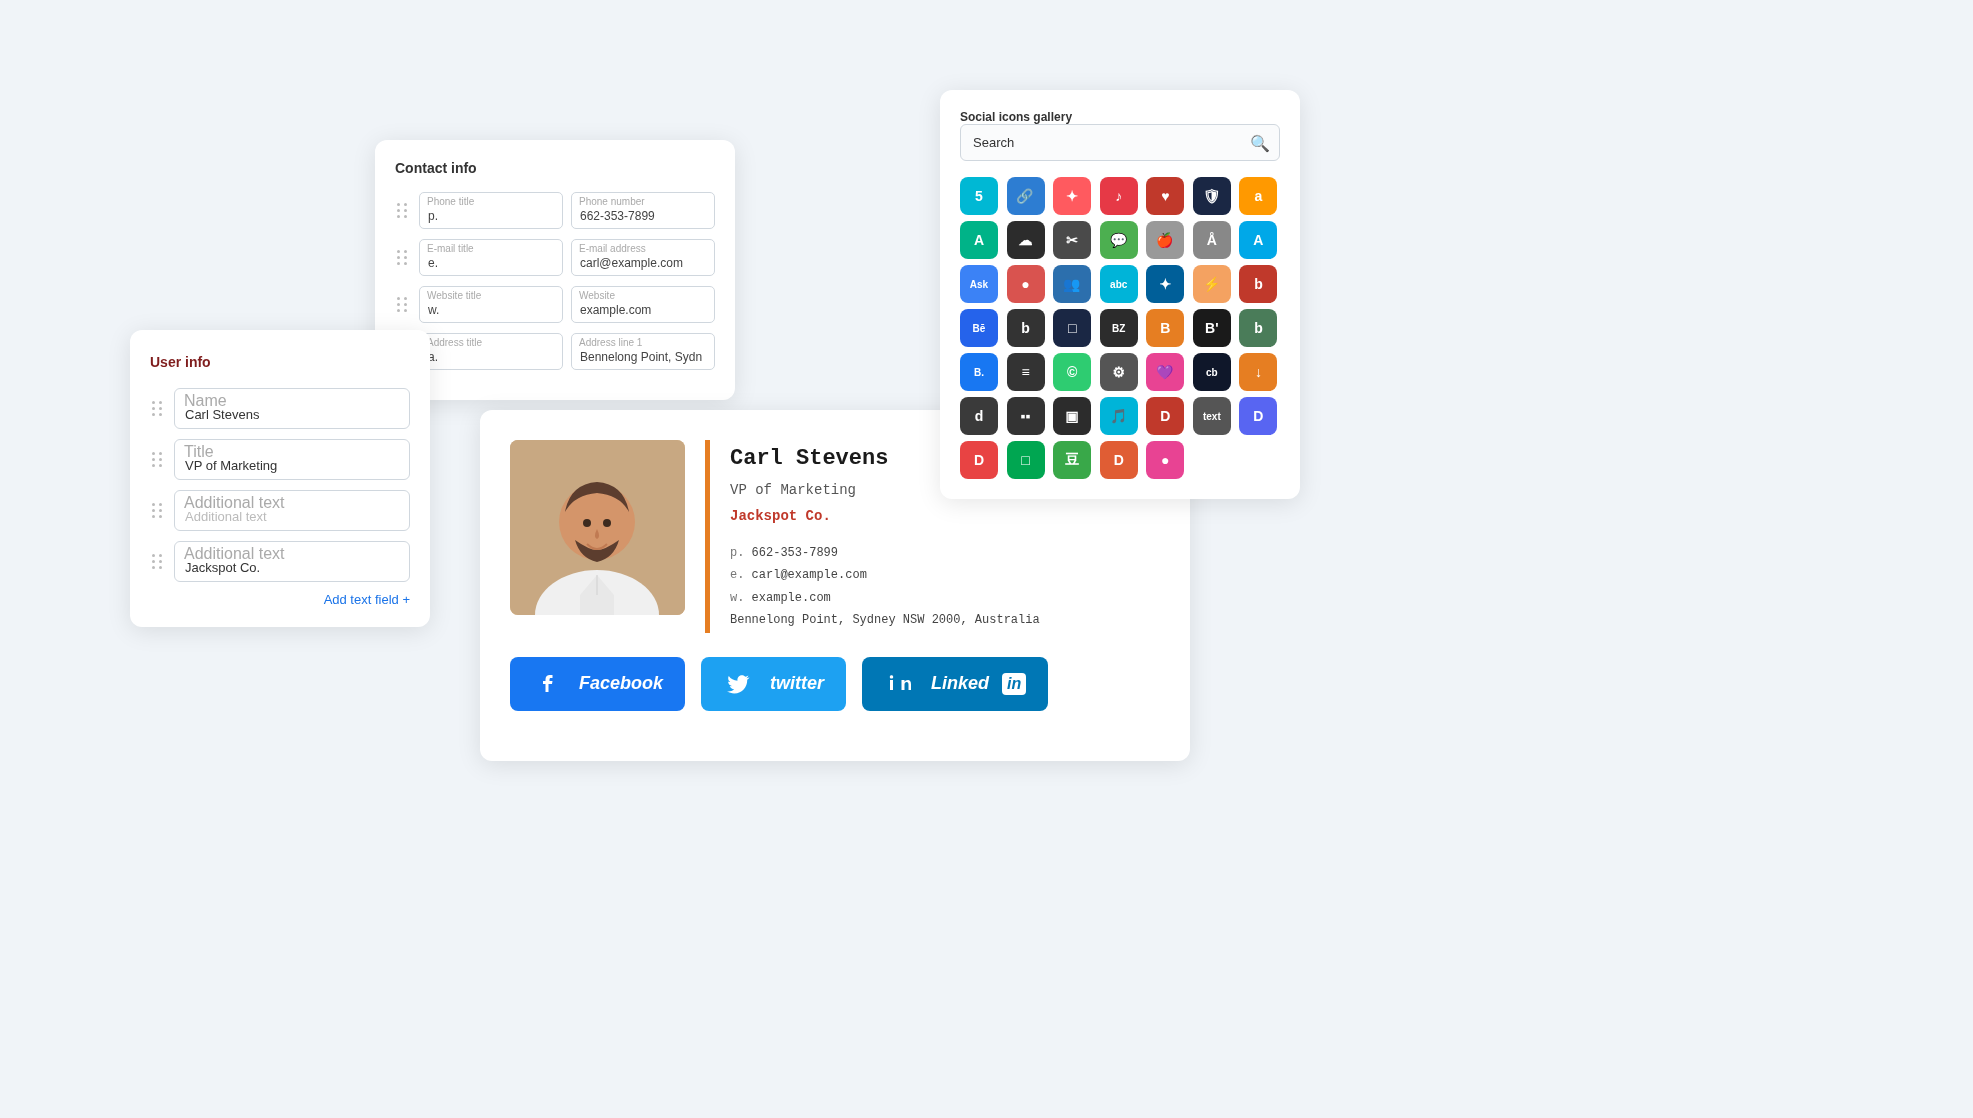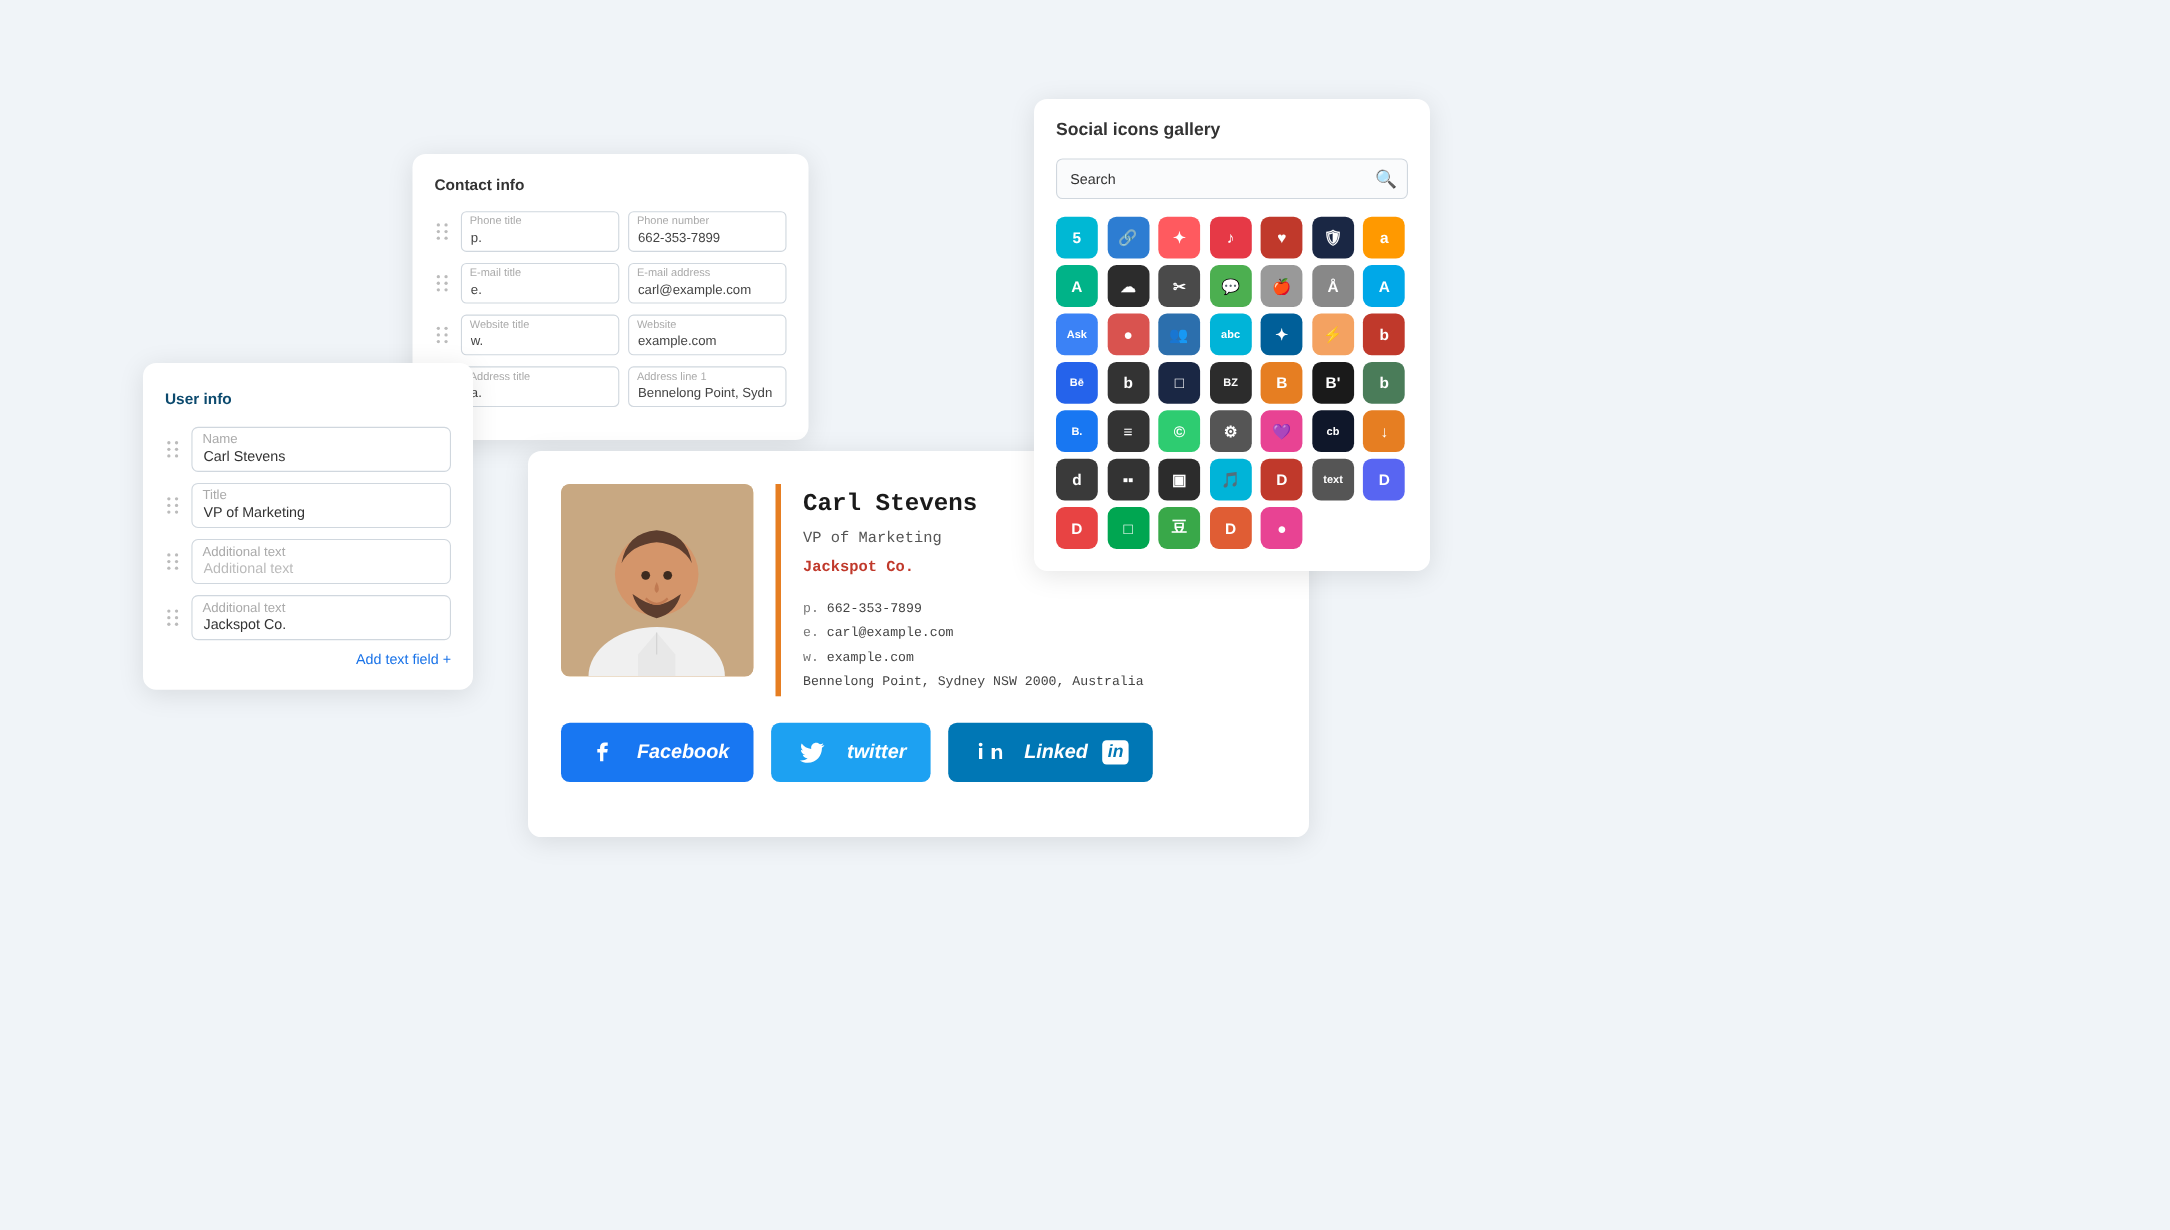"Social icons gallery" .gallery-title { font-size: 16px -> 12px; margin-bottom: 16px -> none }
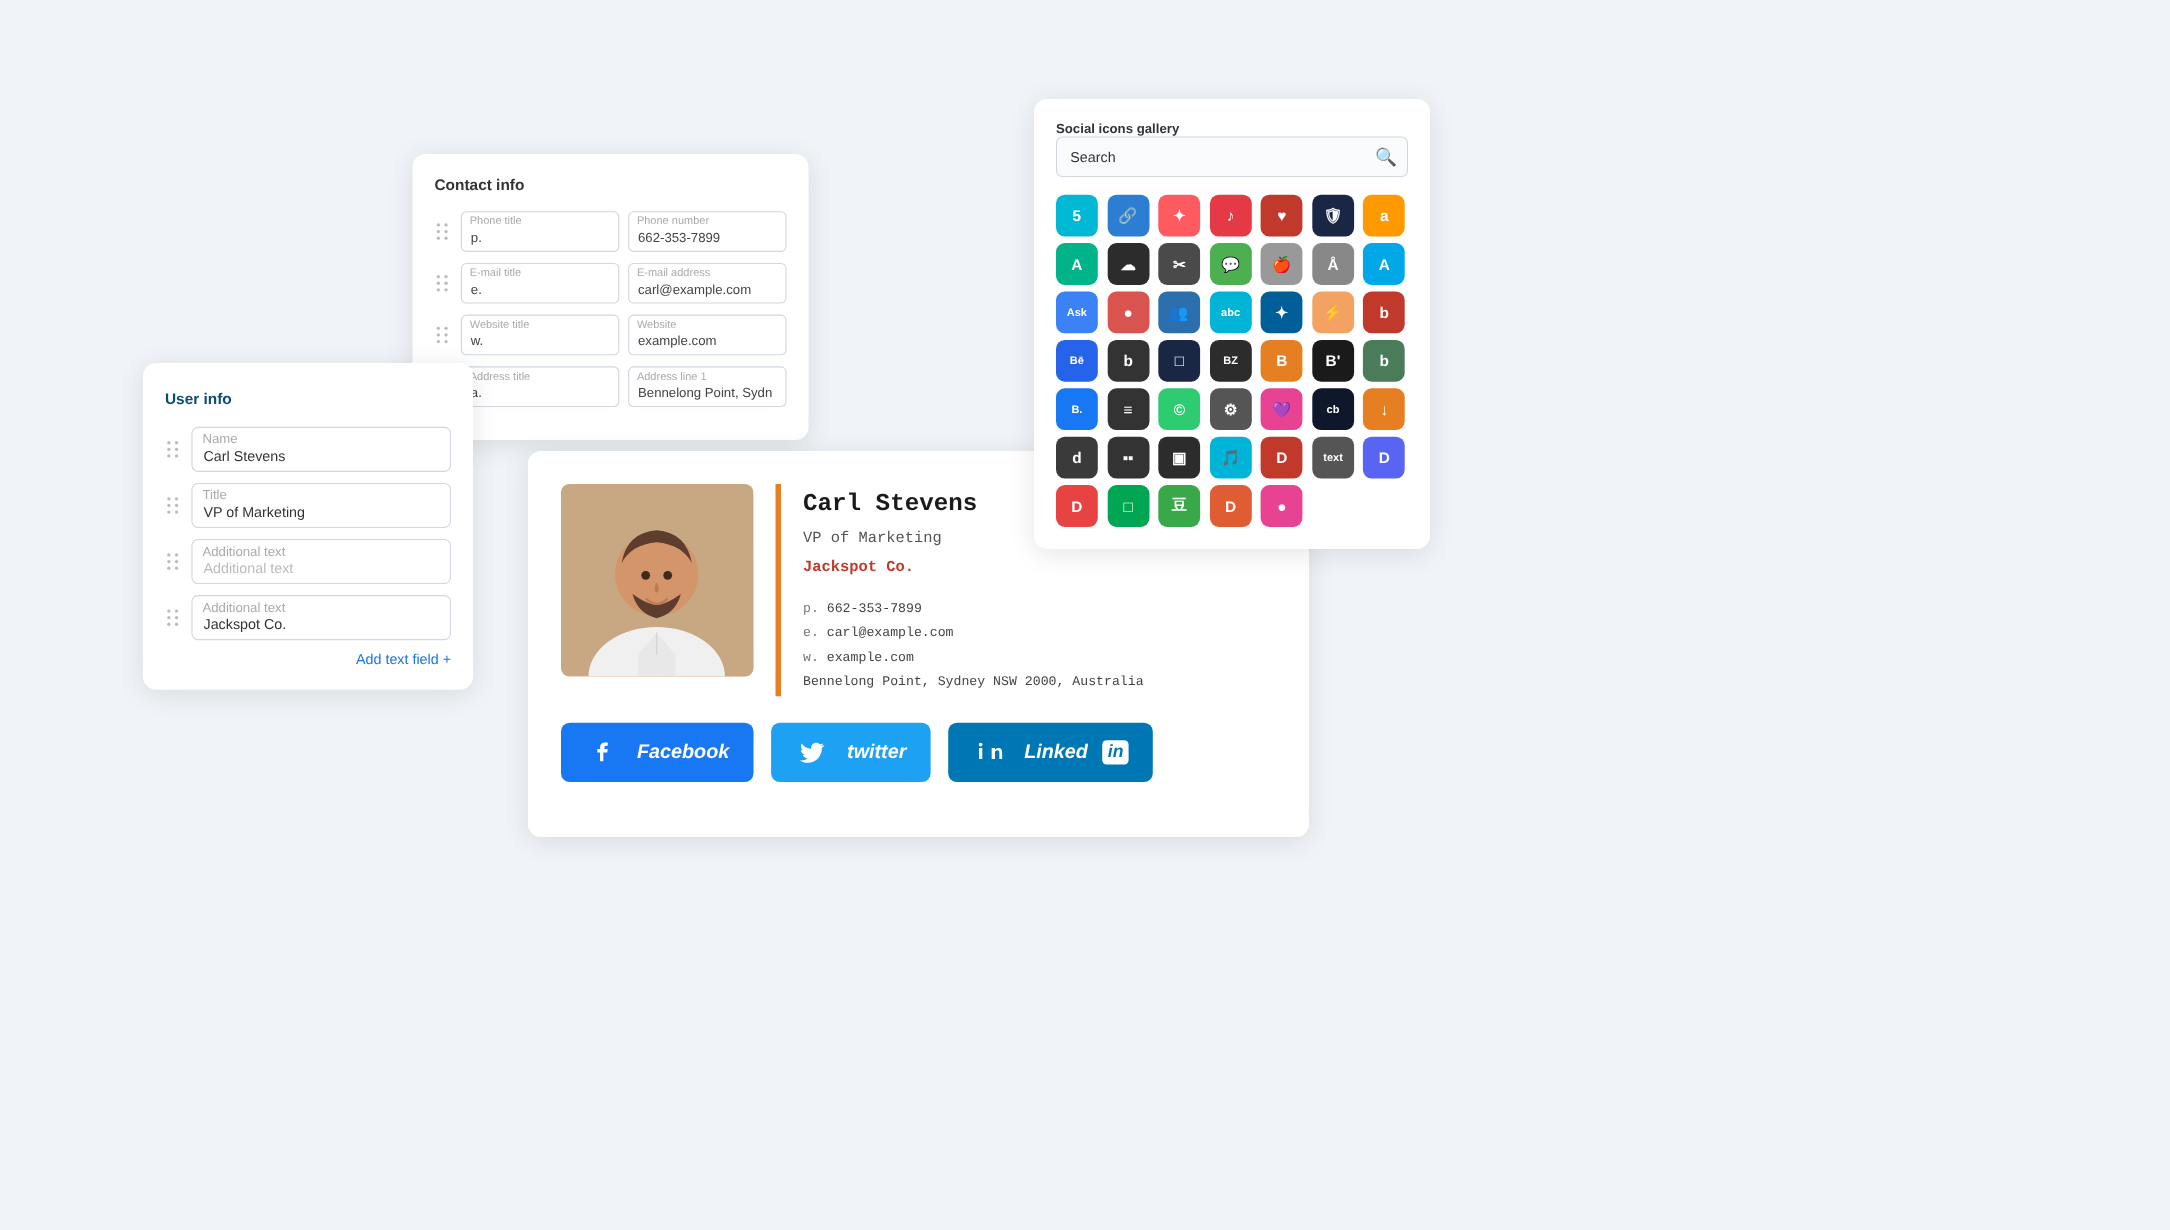"User info" .panel-title { color: #0c4a6e -> #7f1d1d }
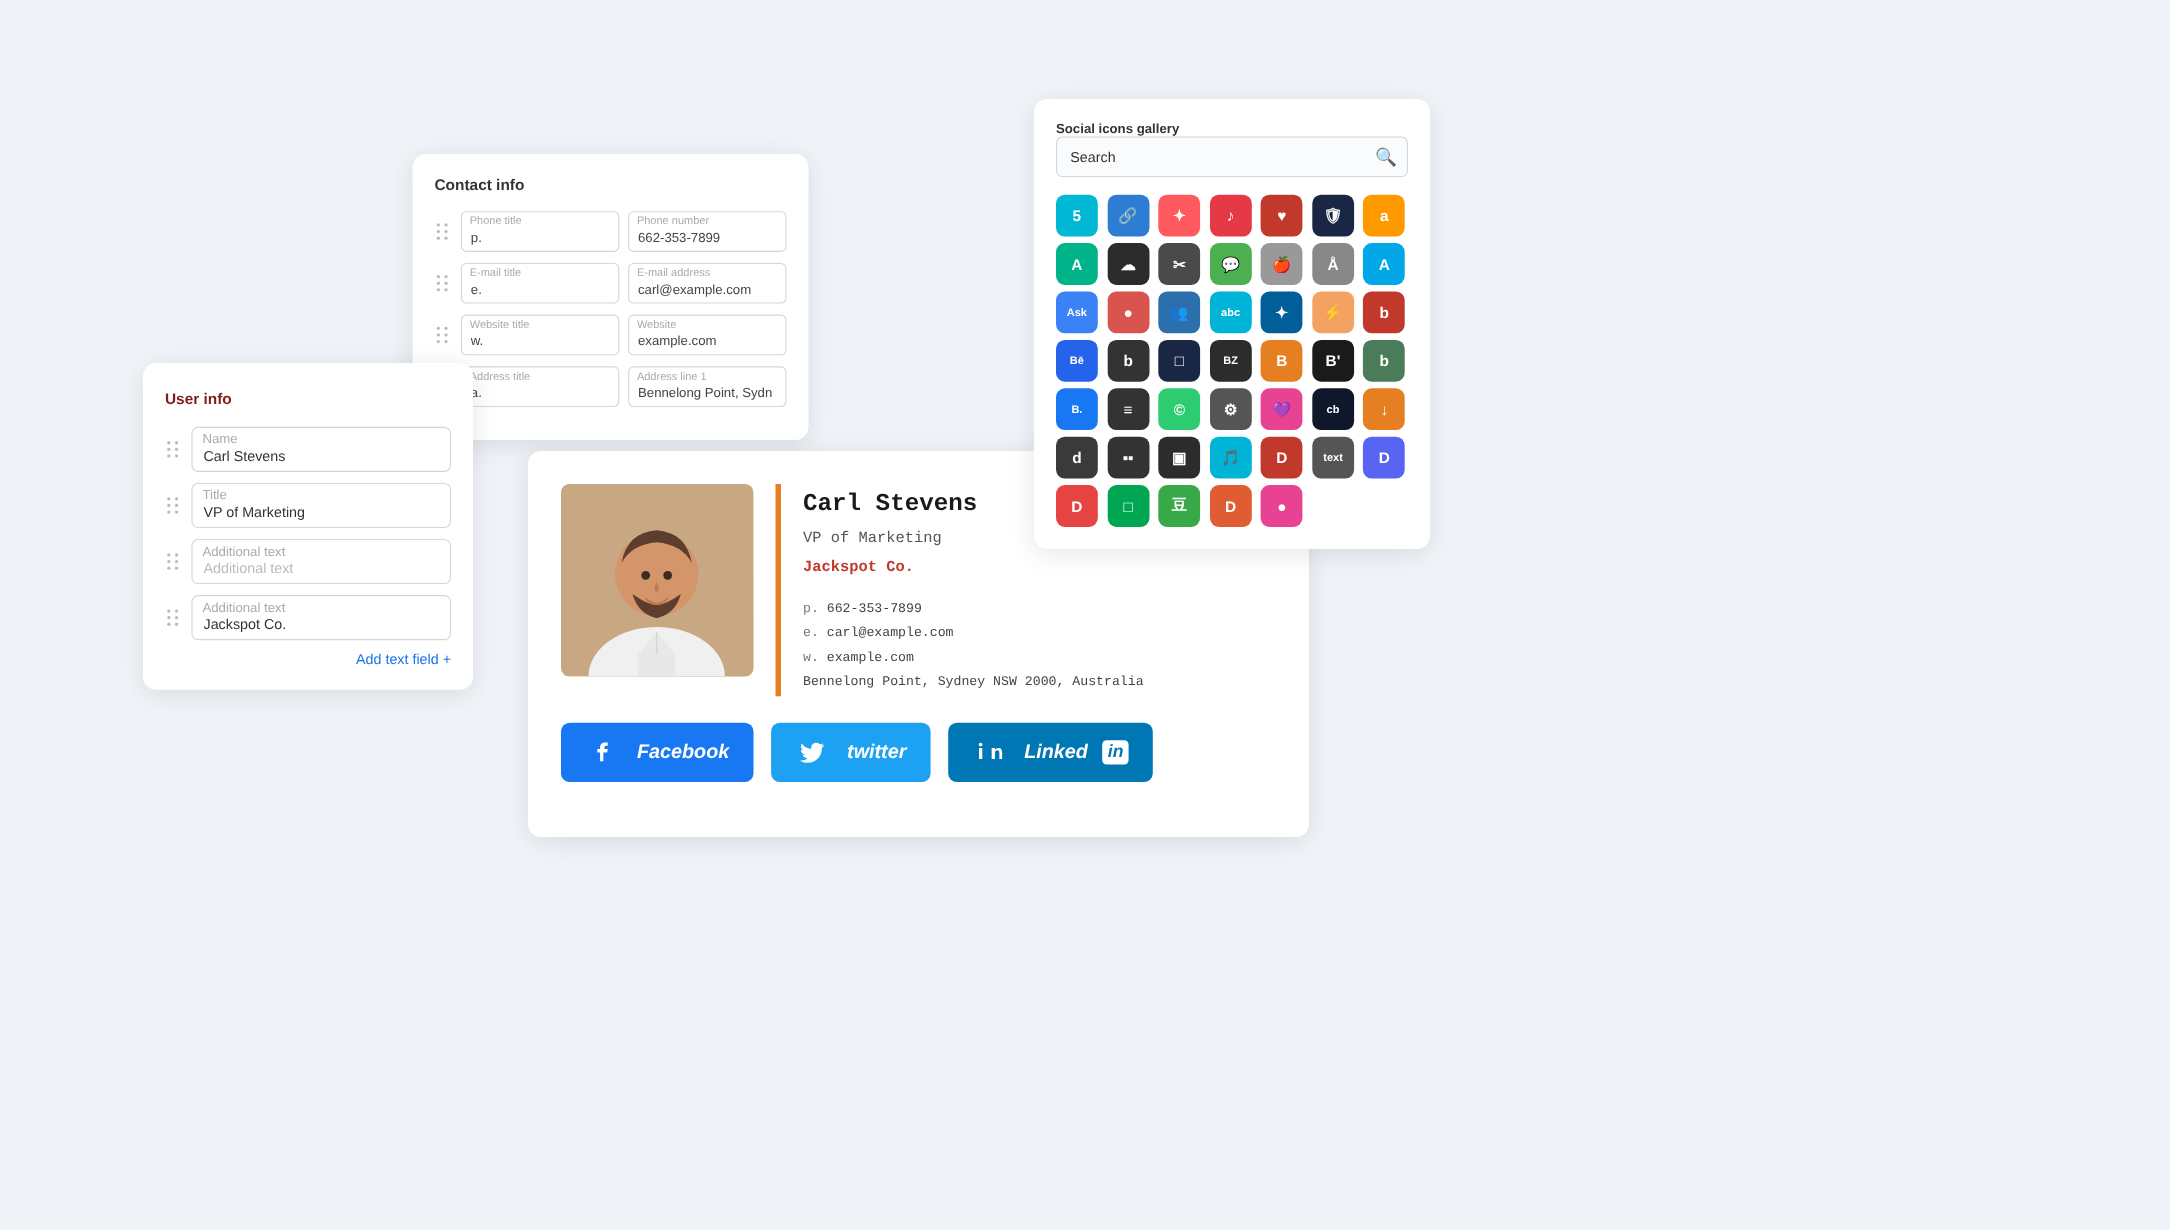"Name" .field-label { font-size: 12px -> 16px }
